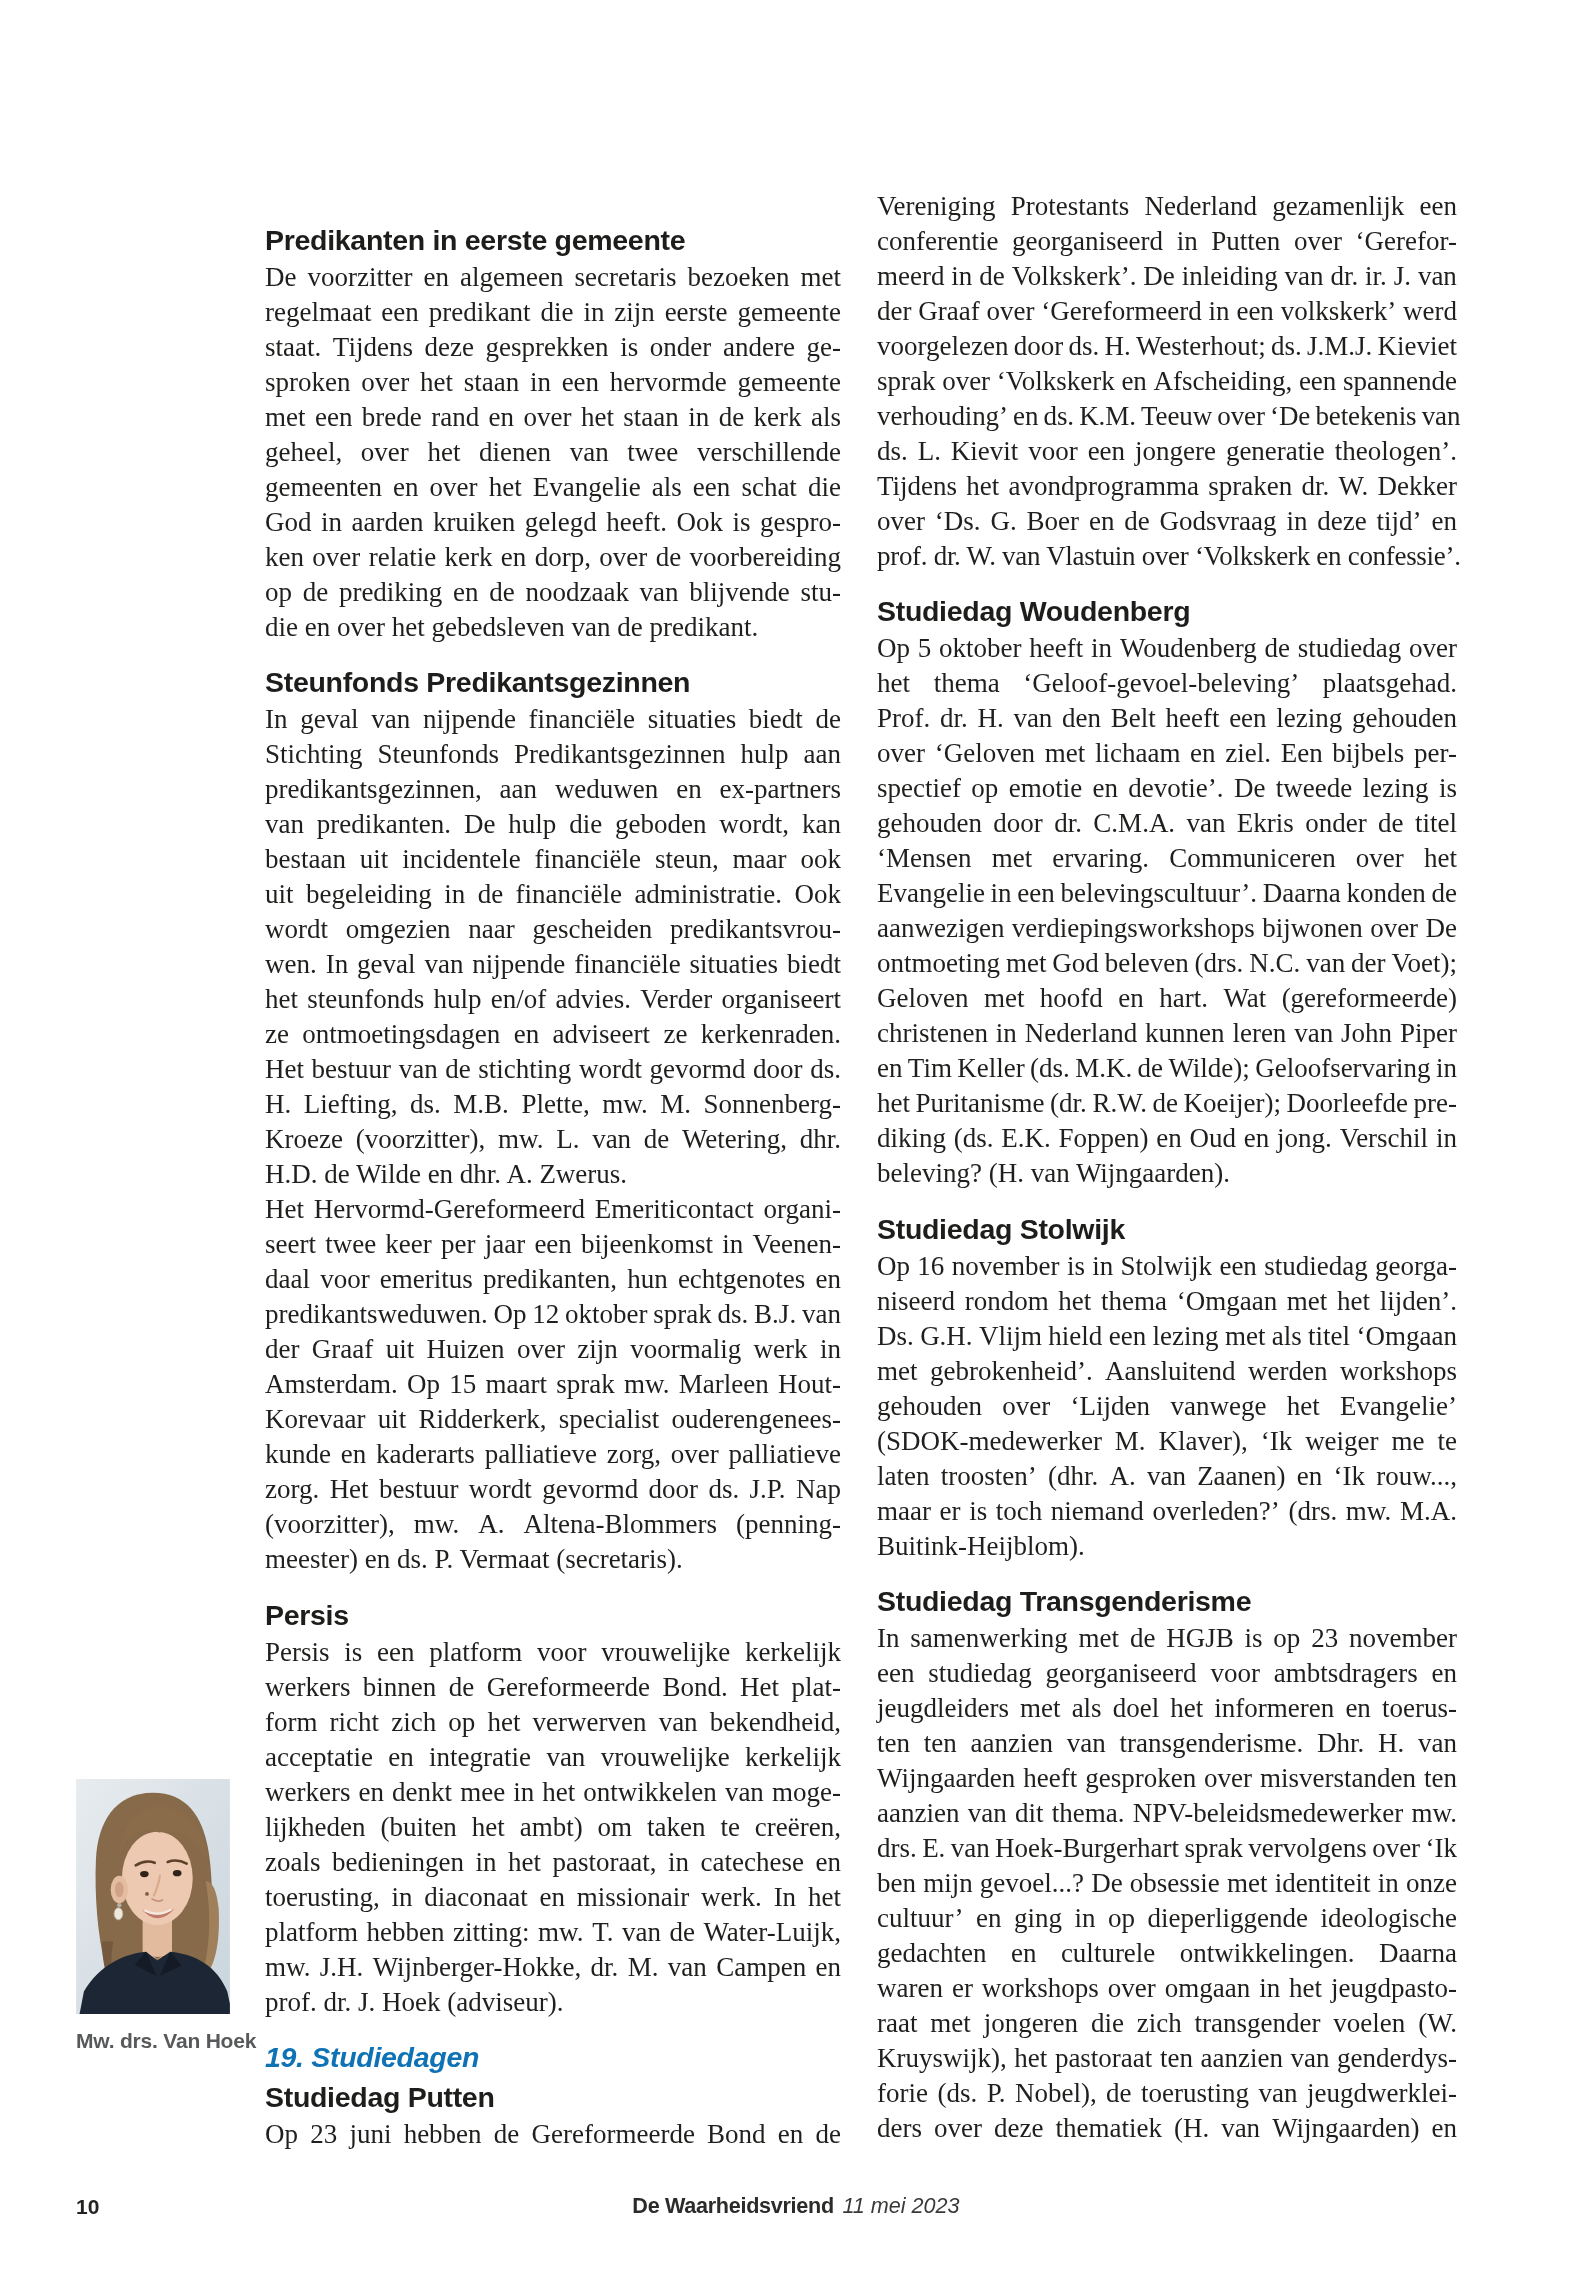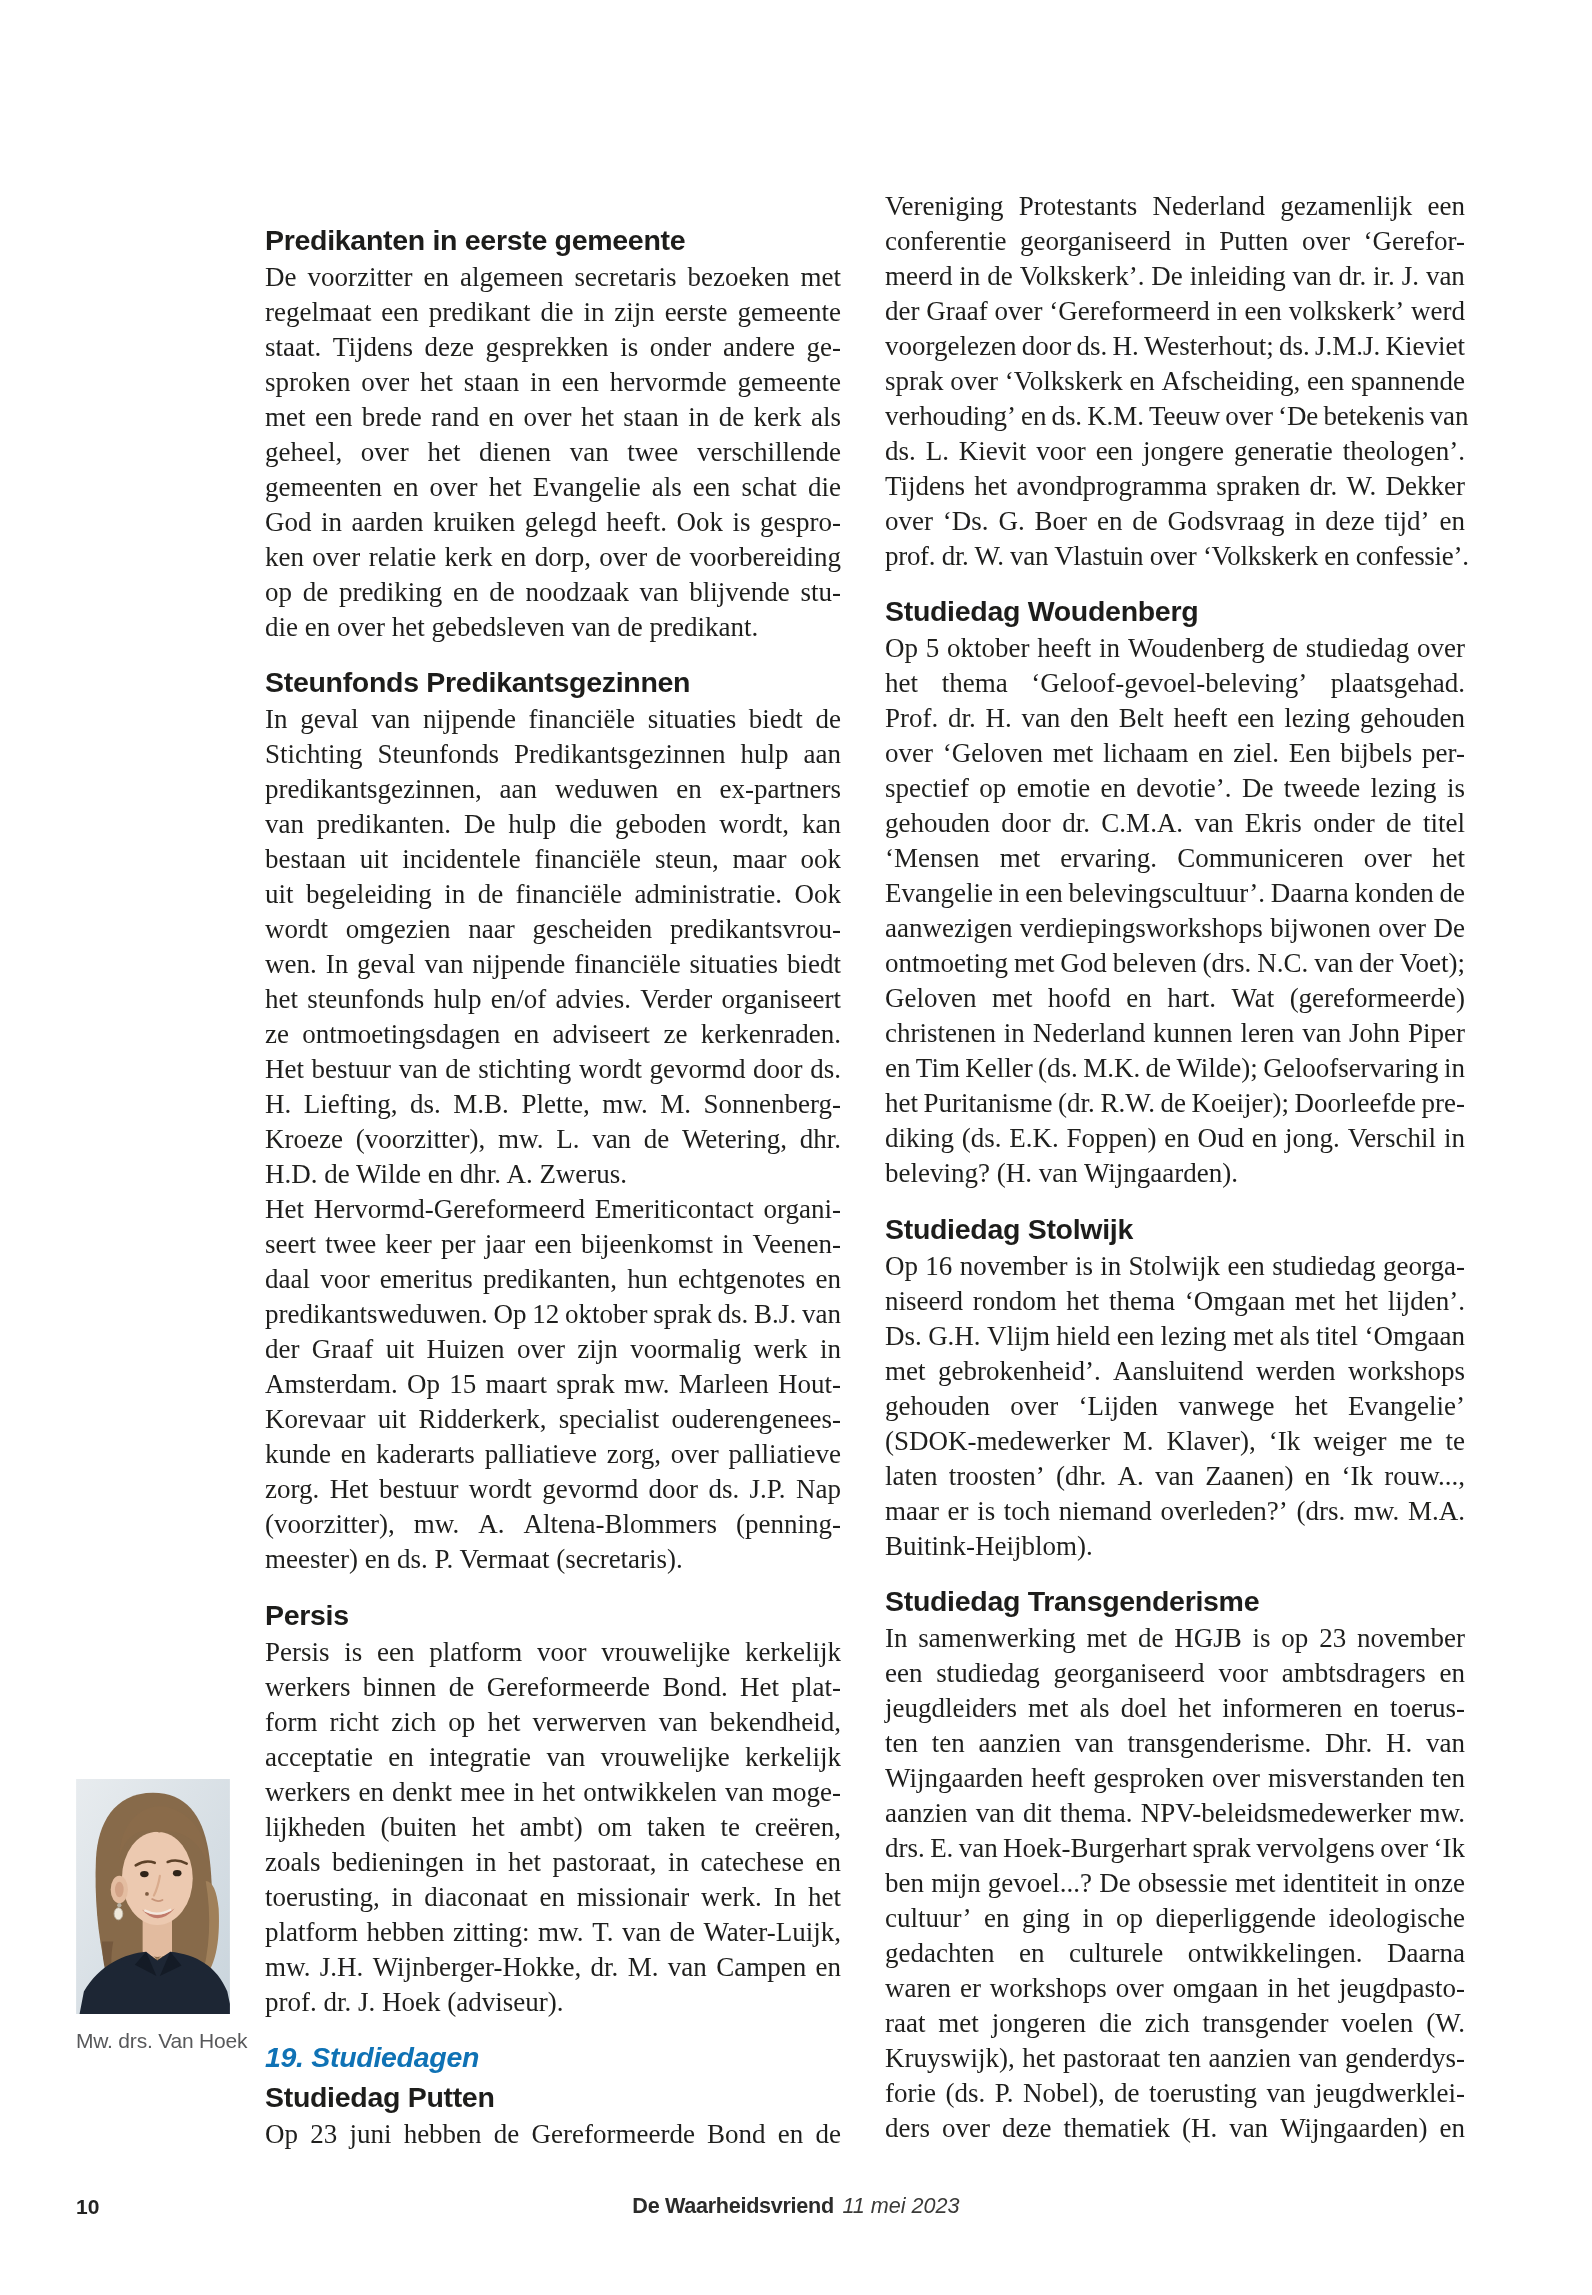"Vereniging" #col-right { margin-left: 8px -> none }
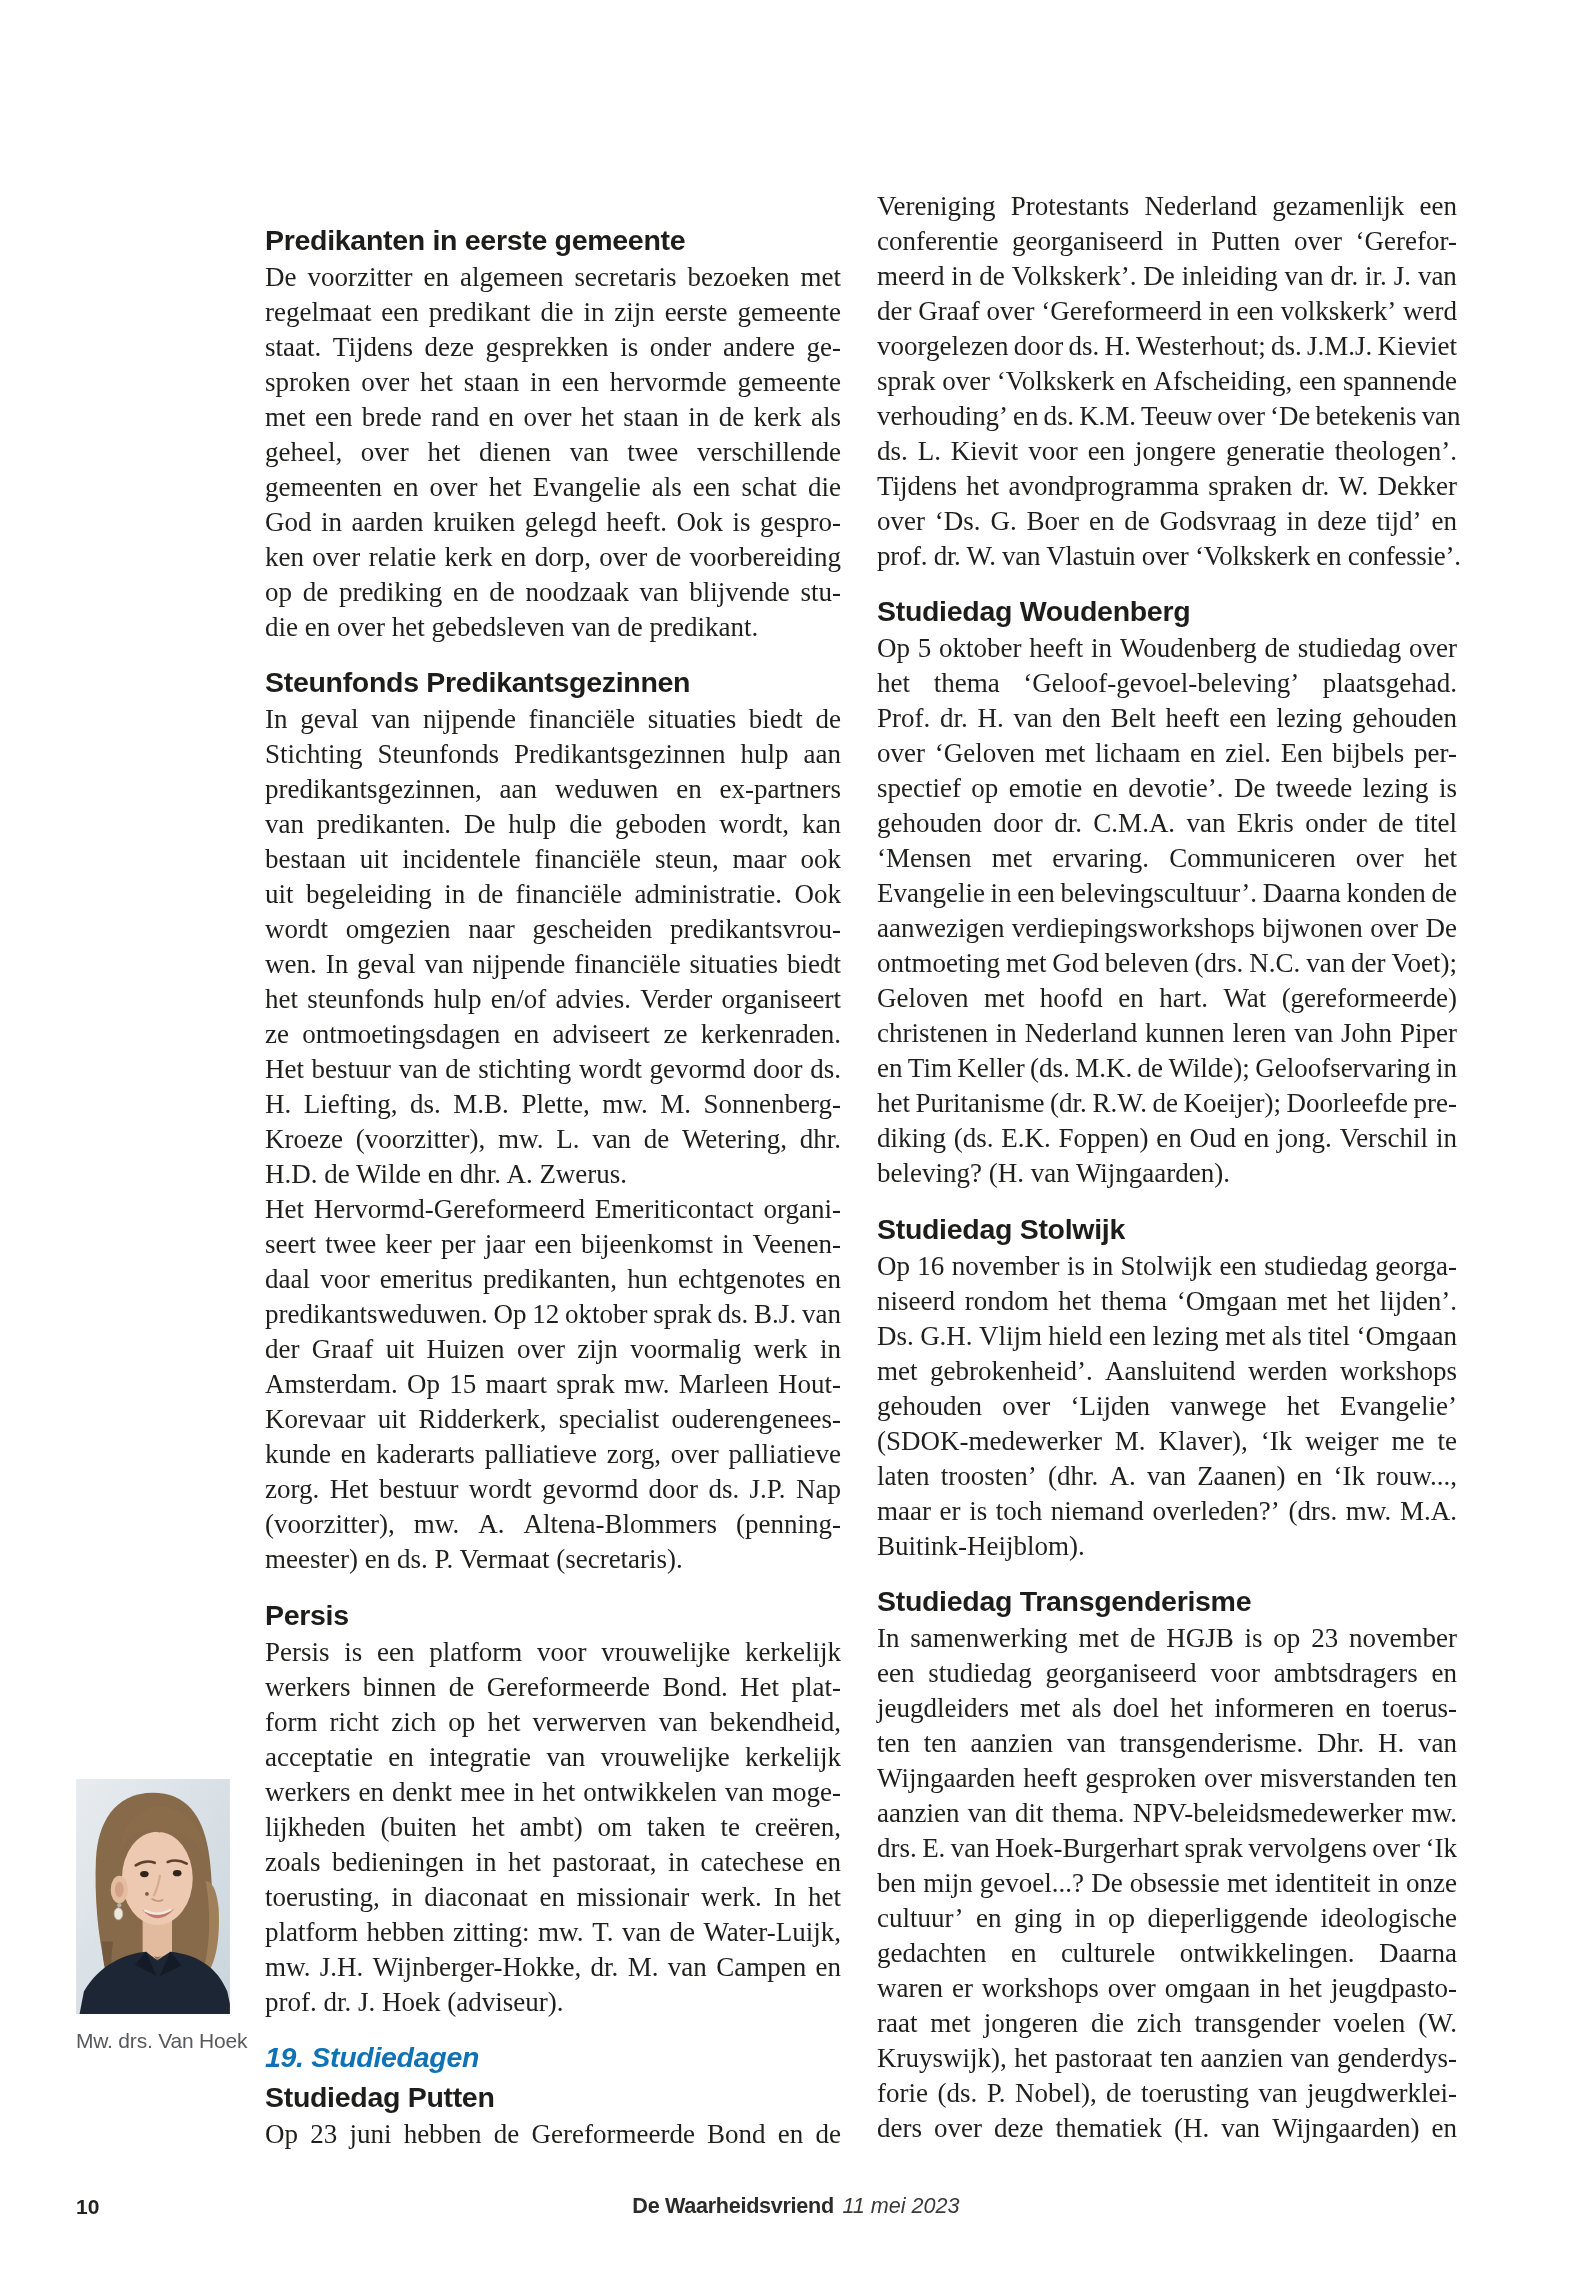"Mw. drs. Van Hoek" .photo-caption { font-weight: normal -> bold }
